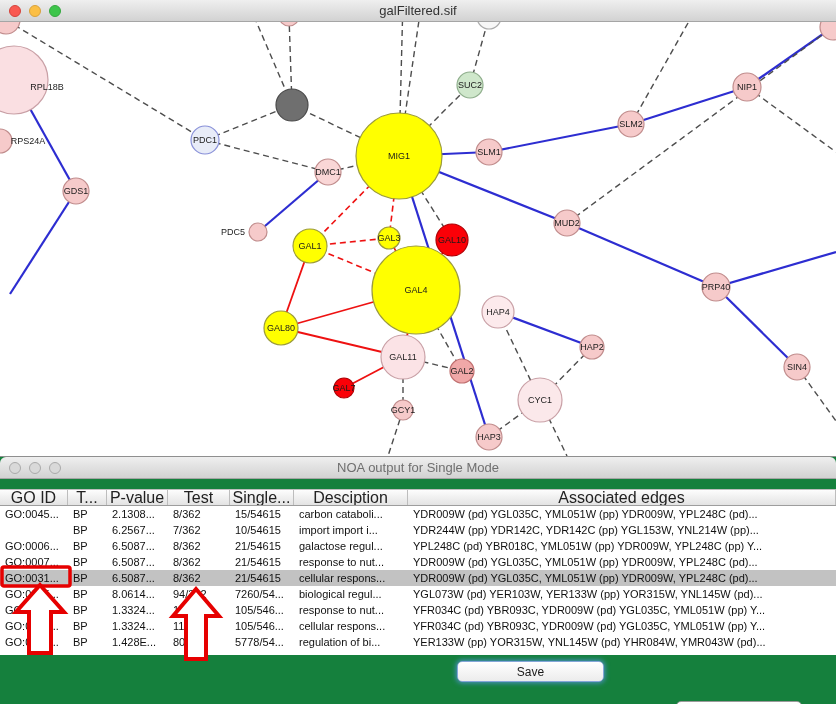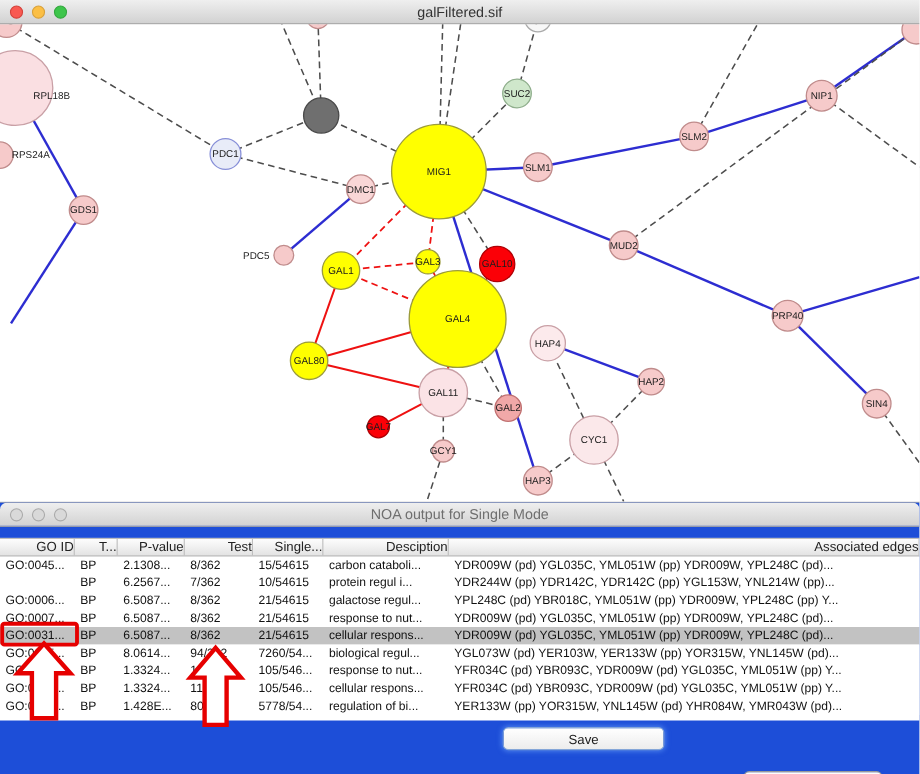"NOA output for Single Mode" .bottom-window { background: #1d4ed8 -> #15803d }
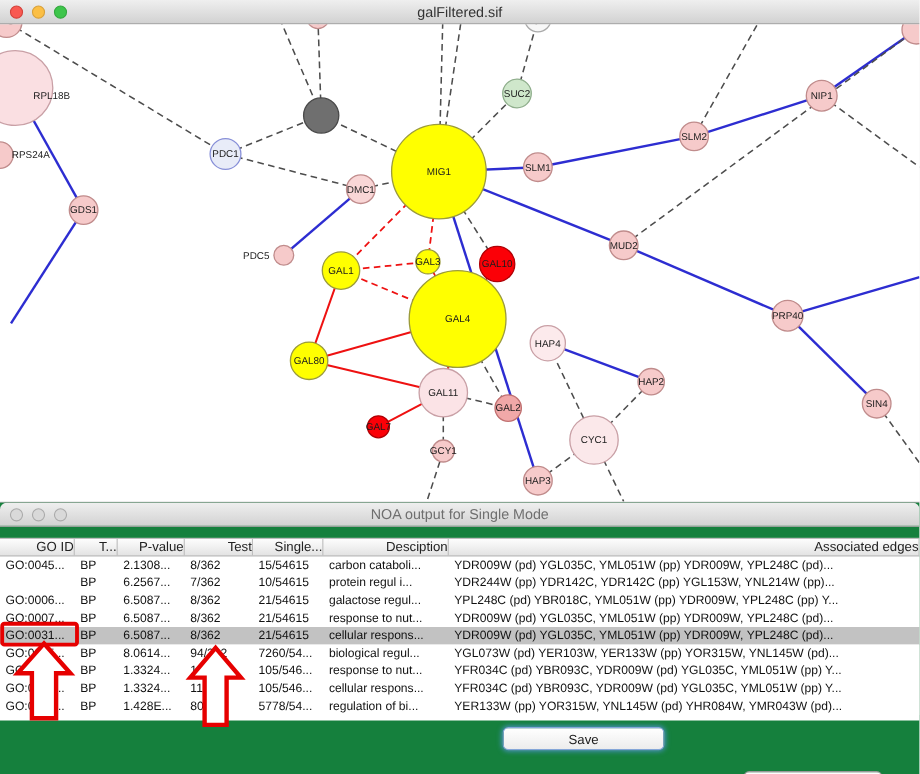"GO ID" .hcell { font-size: 12px -> 16px; text-align: right -> center }
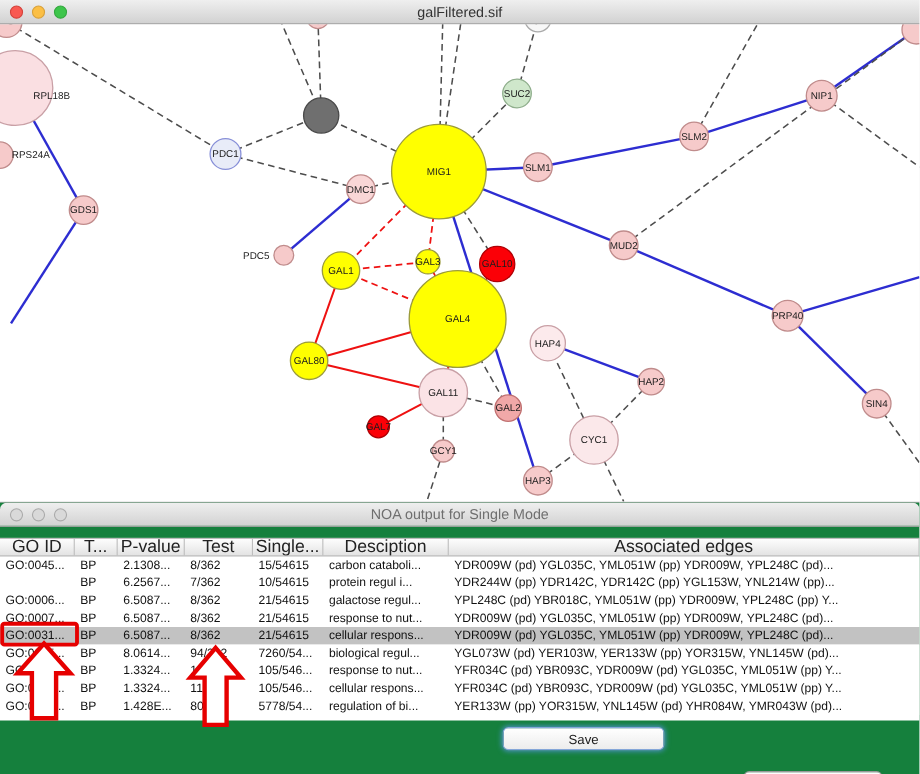"protein regul i..." div.tcell { text: protein regul -> import import }
